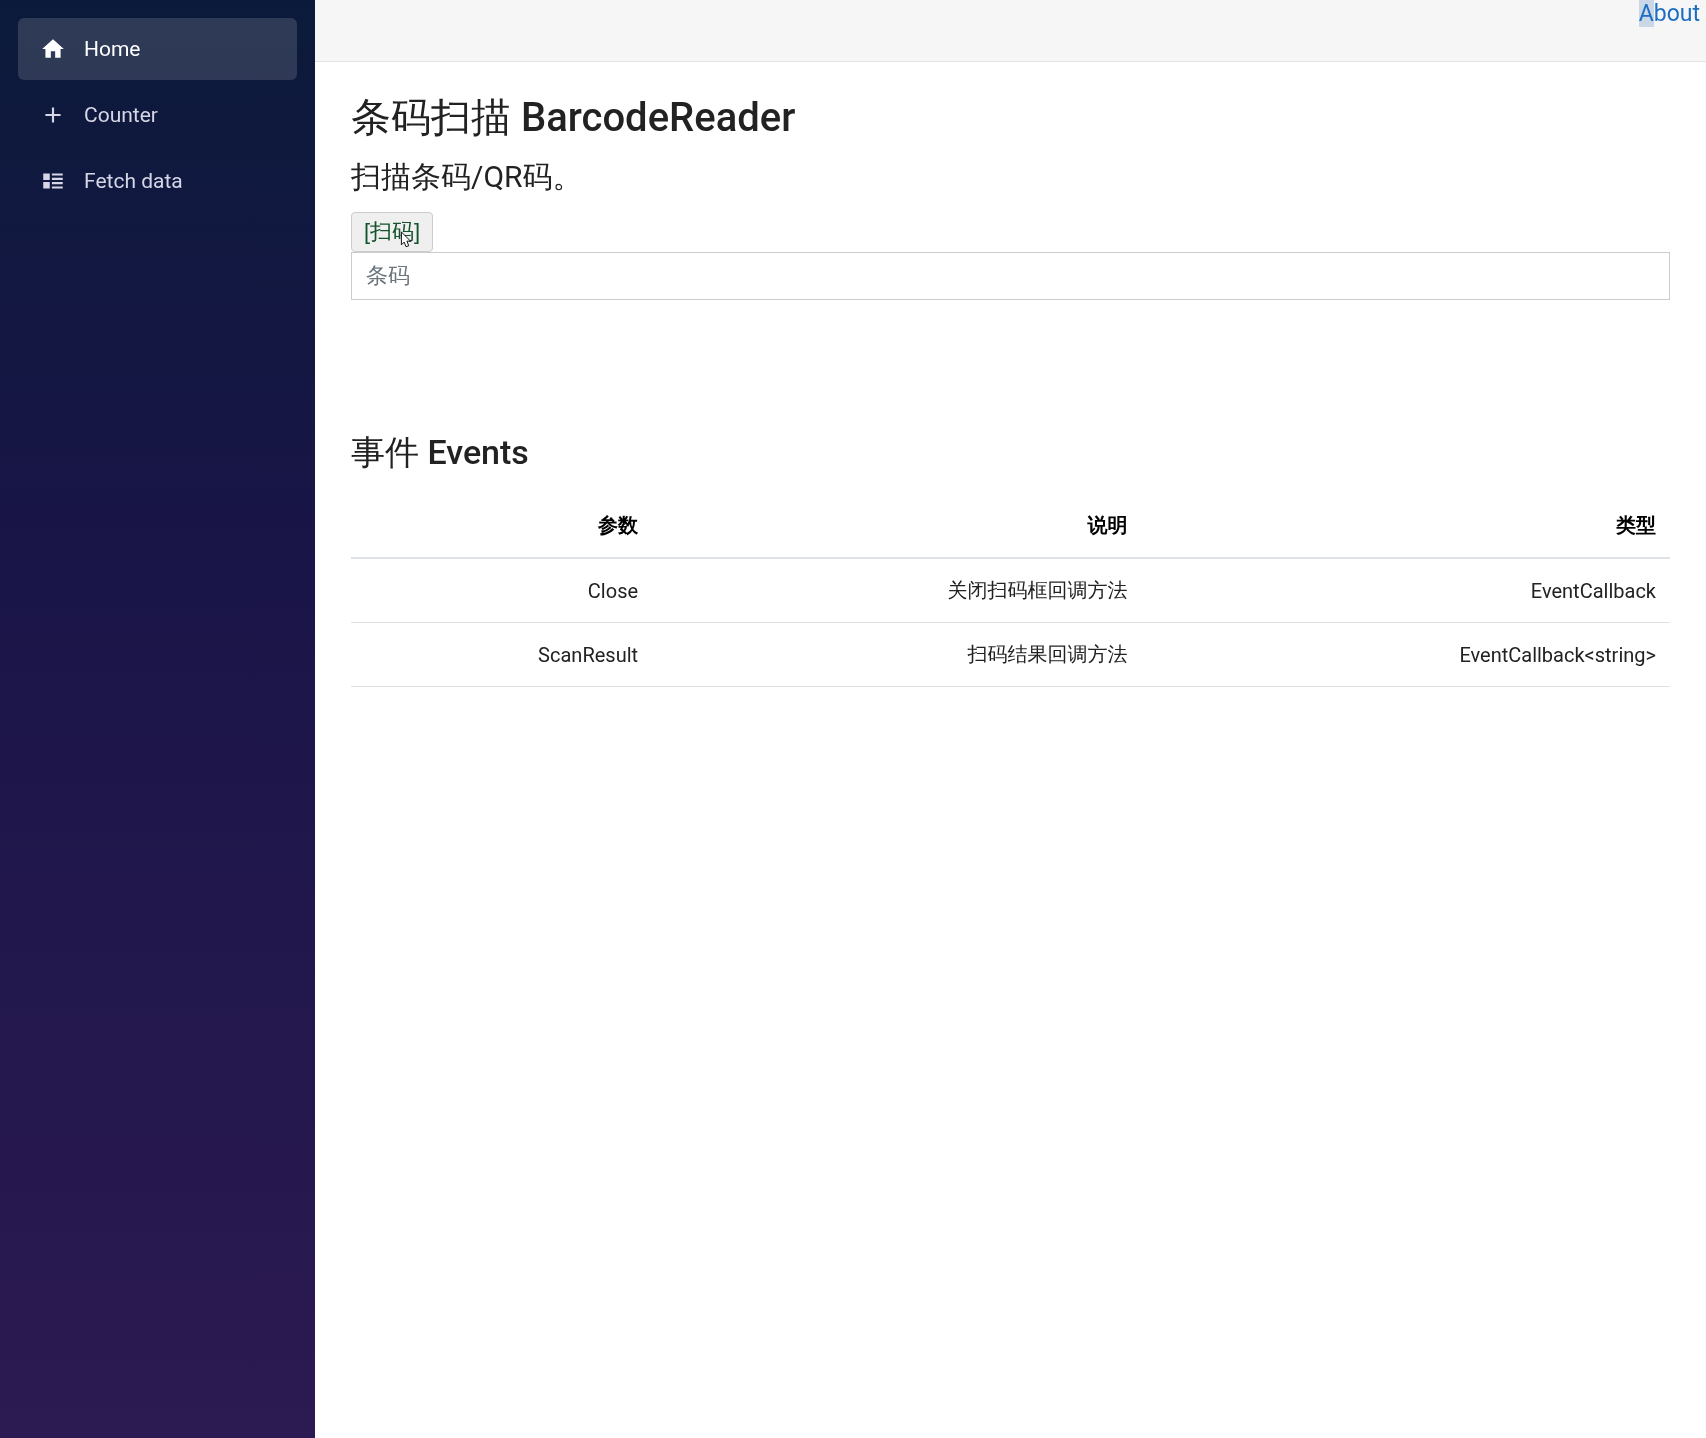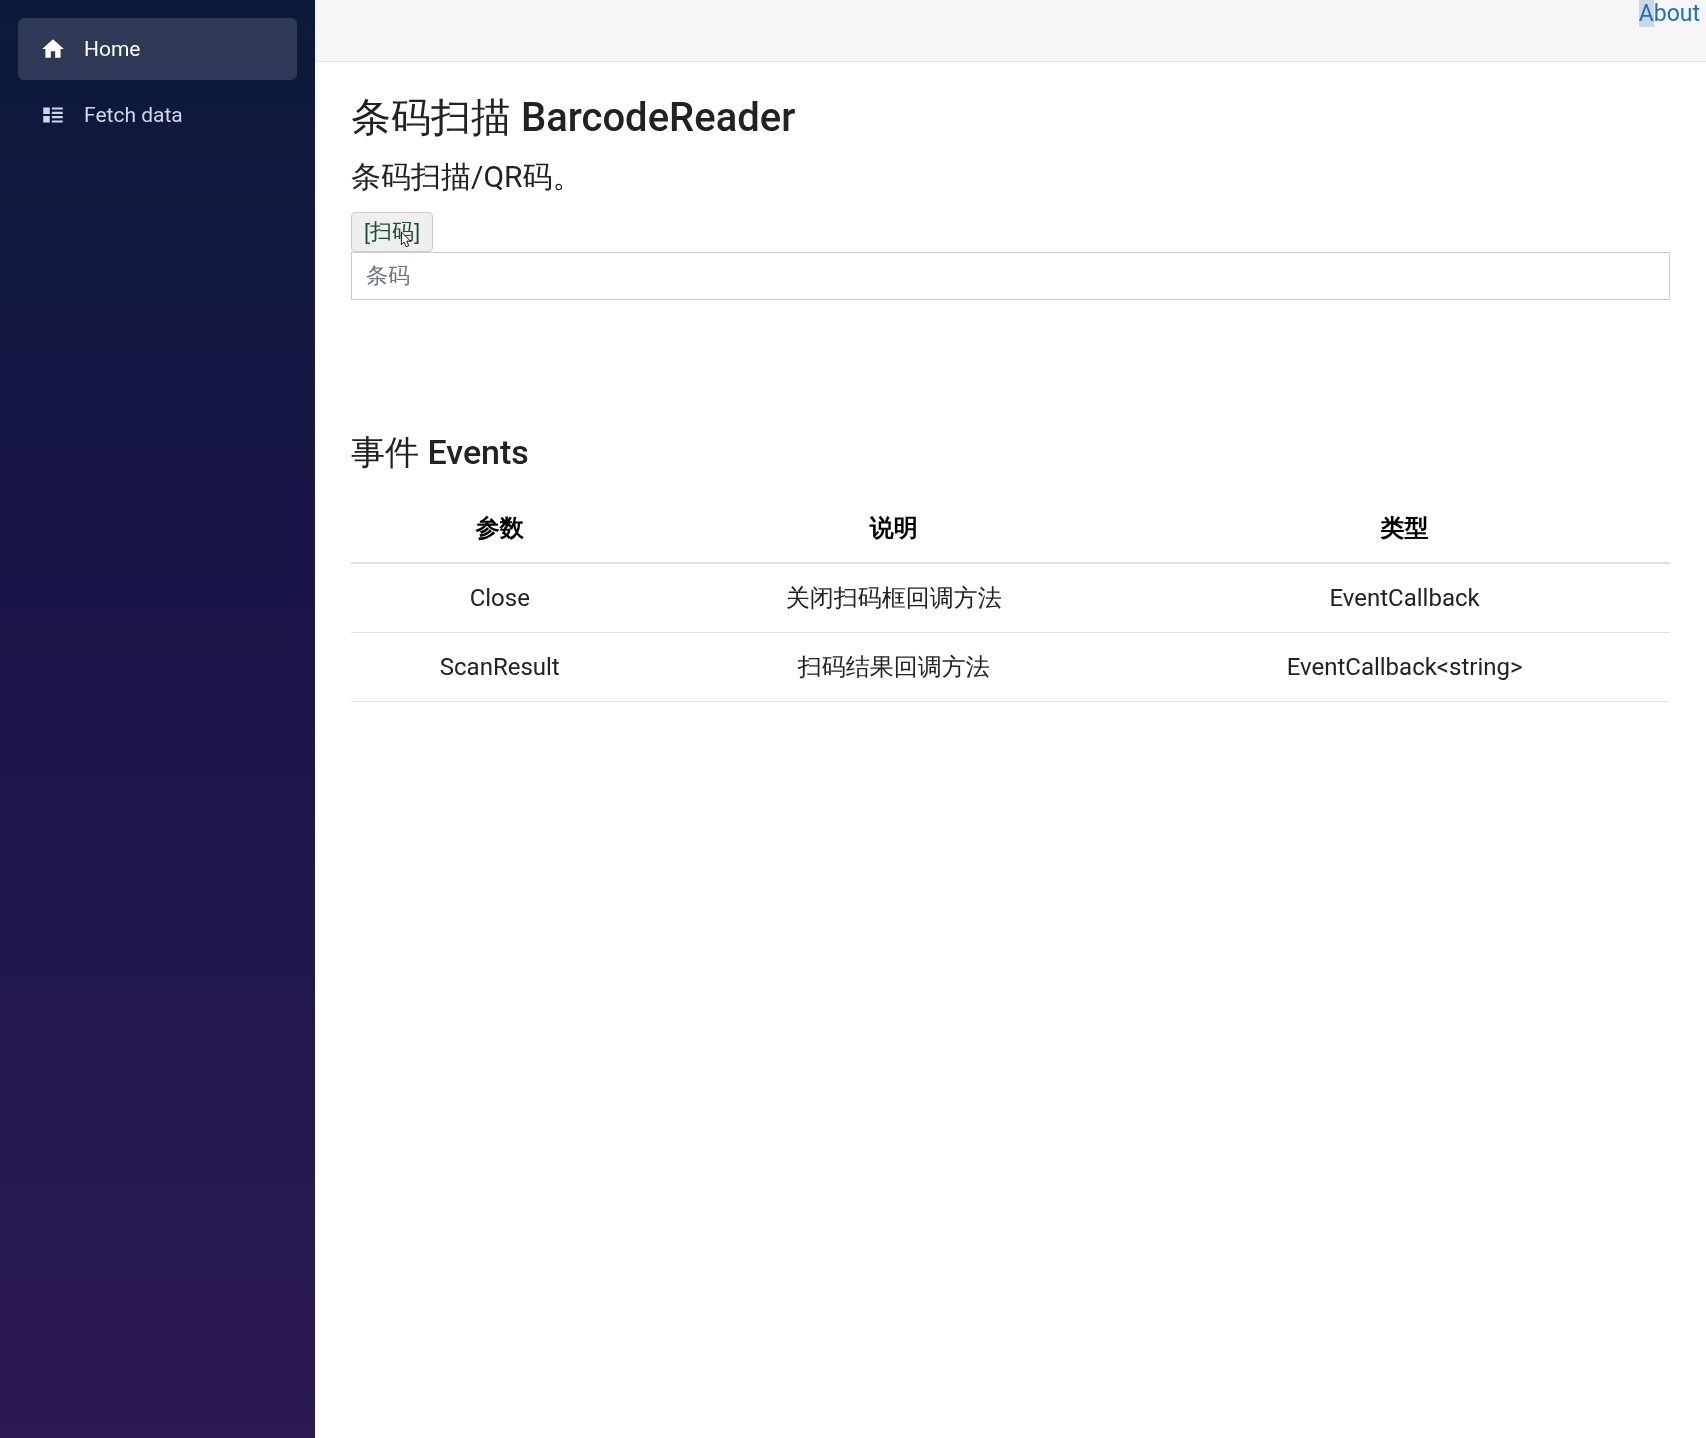"Counter" div.nav-item { html: none -> <div> <span> <svg> <path></path> </svg> </span> <span>Counter</span> </div> }
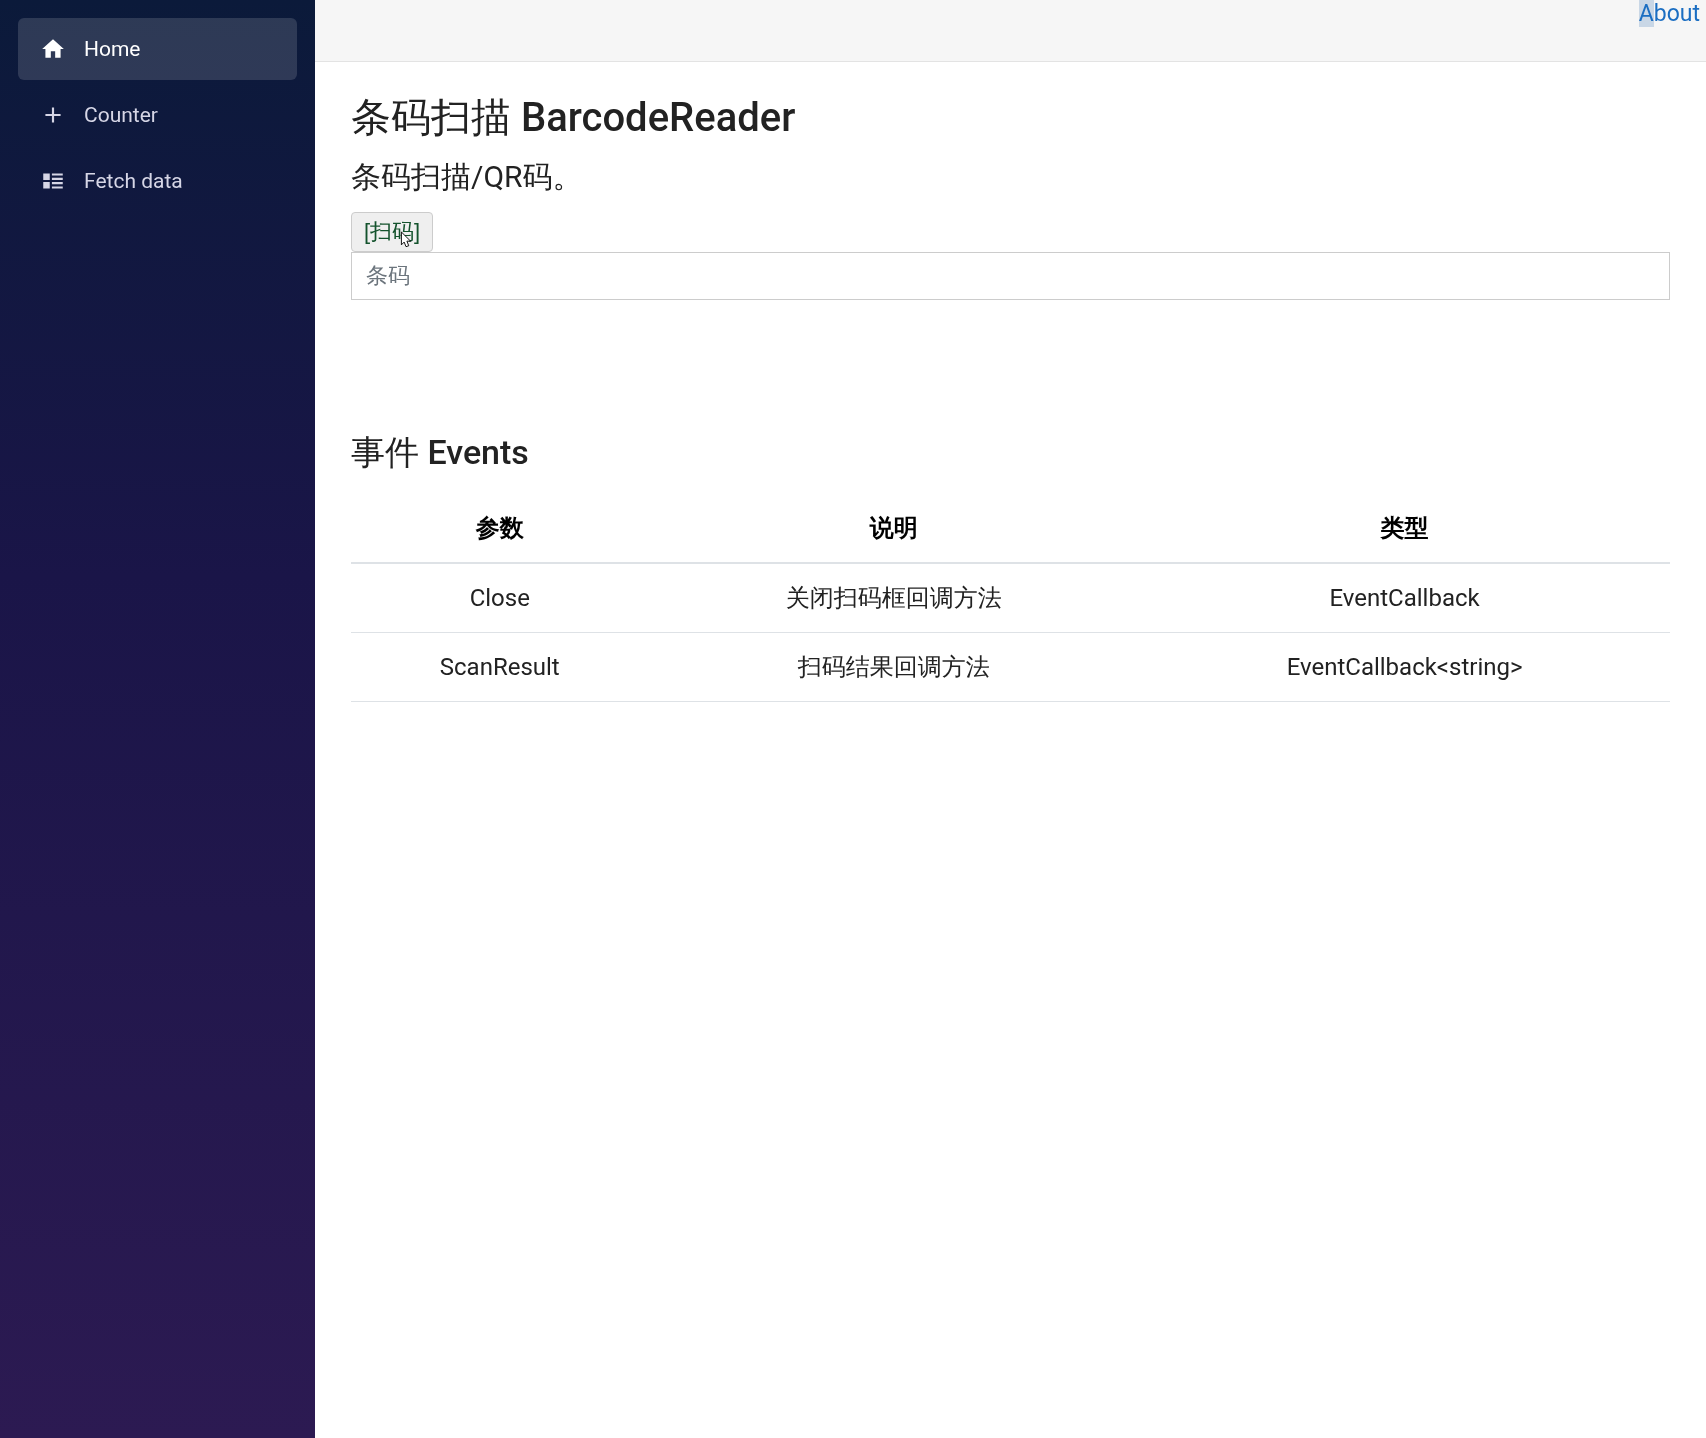"条码扫描/QR码。" h2.subtitle { text: 条码扫描/QR -> 扫描条码/QR }
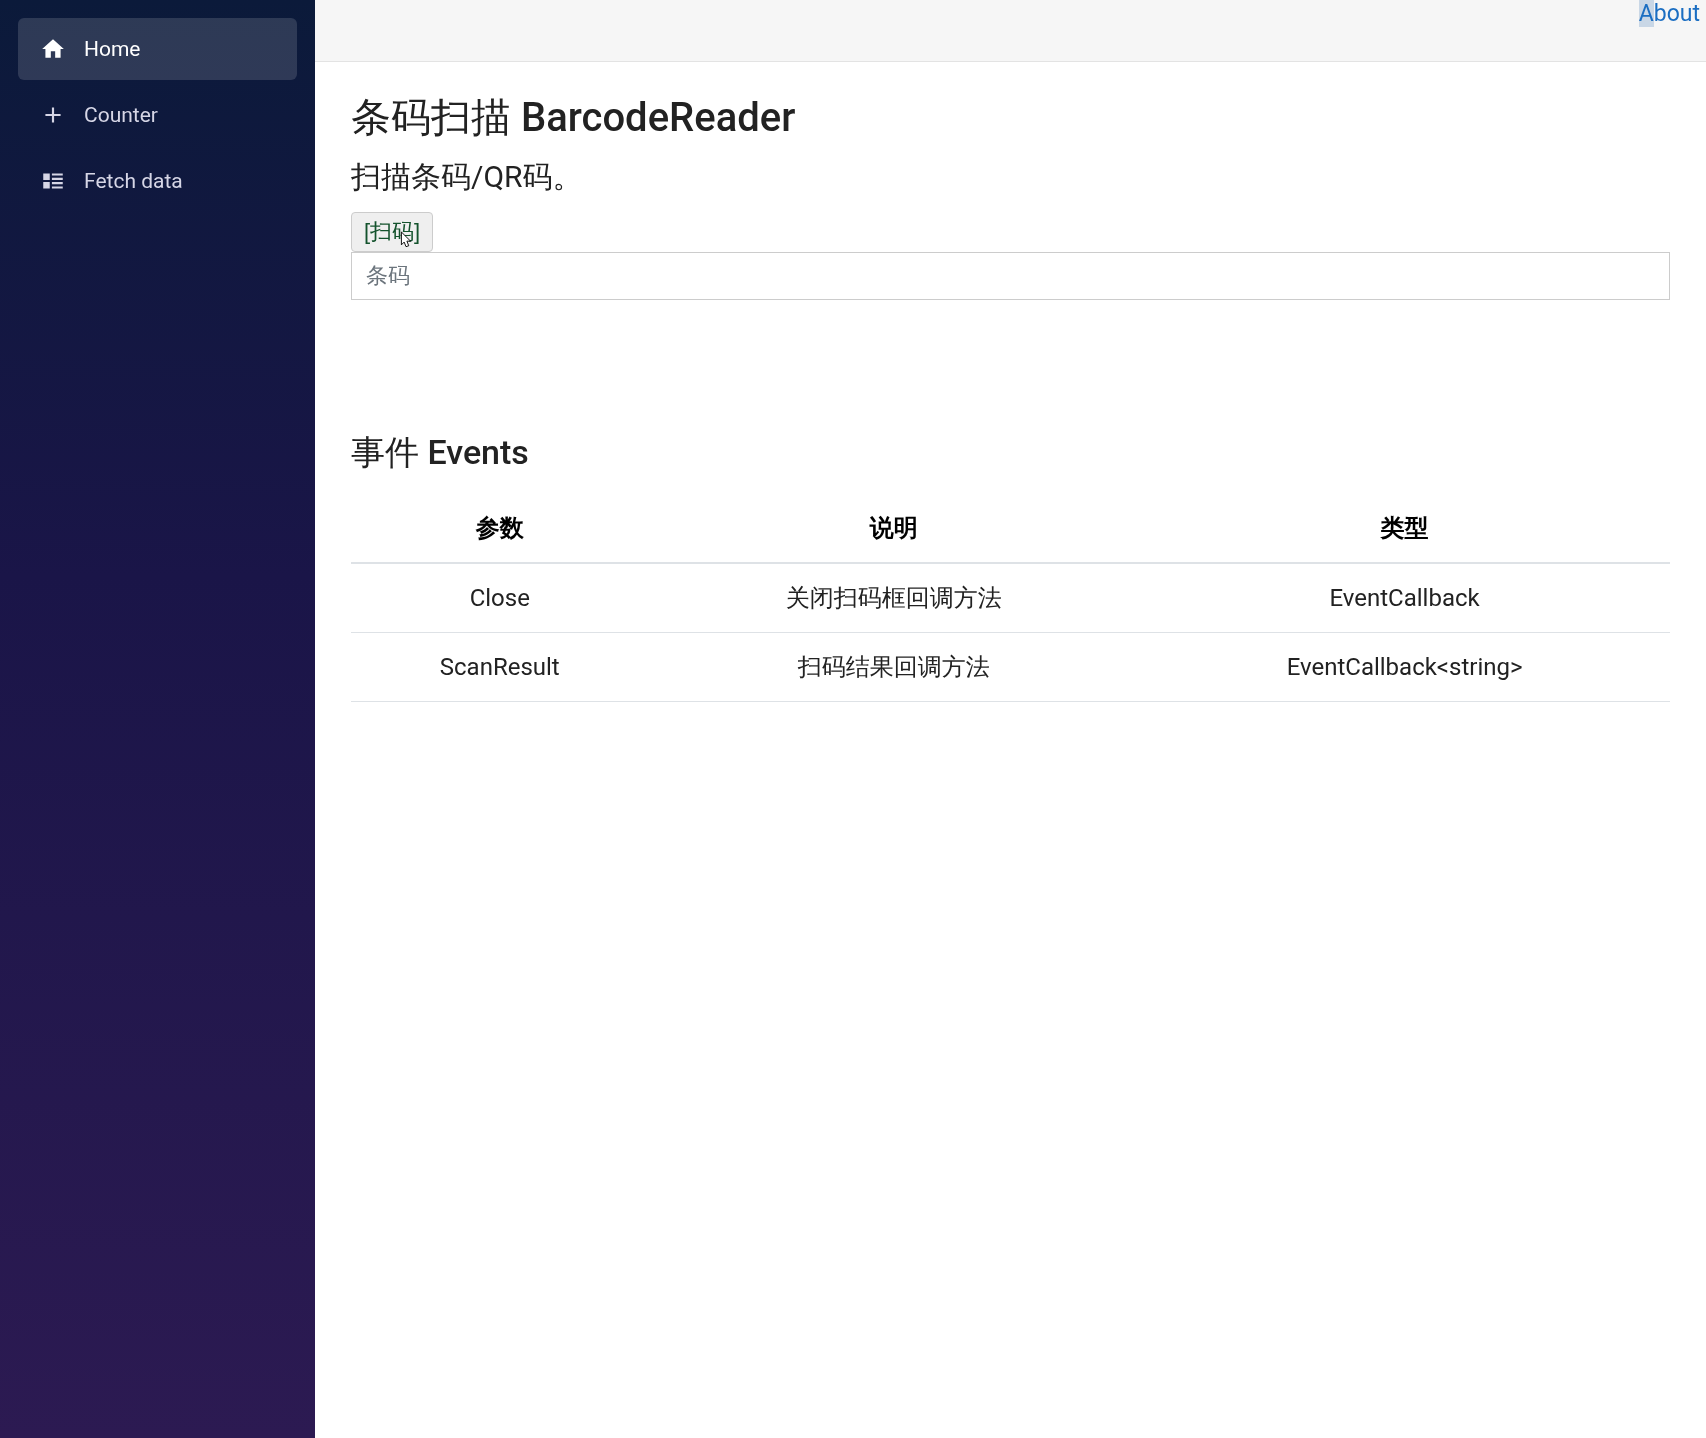"参数" th, td { font-size: 24px -> 20px; text-align: center -> right }
